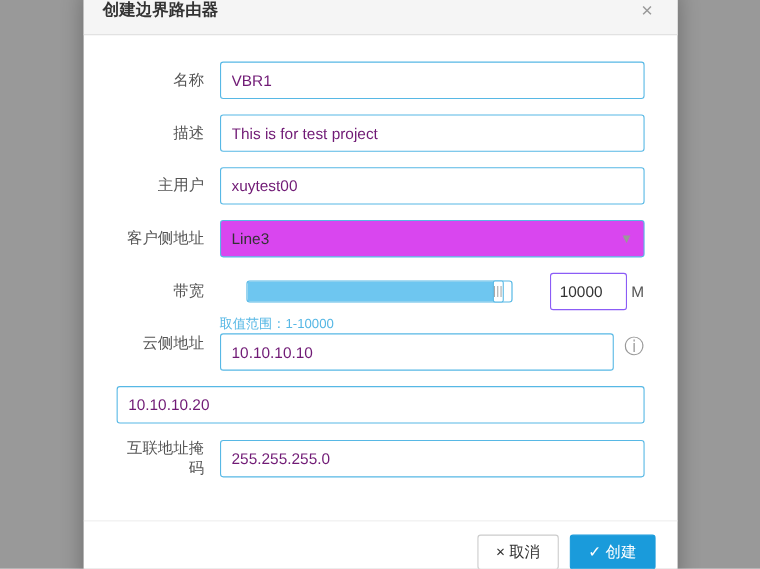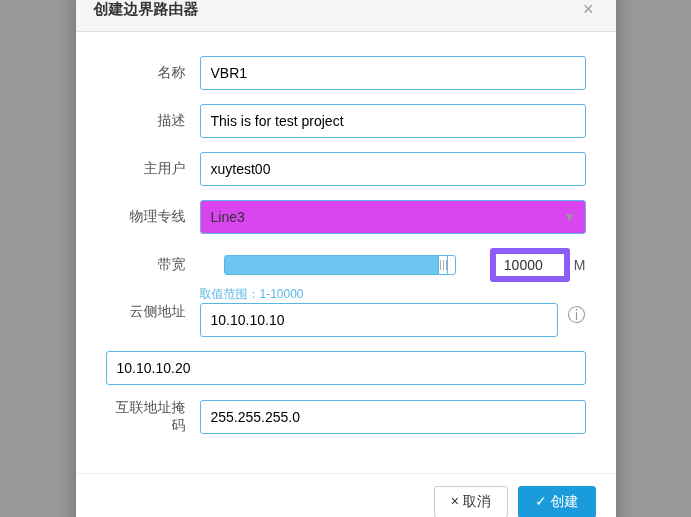"VBR1" .form-control { color: #000000 -> #701a75 }
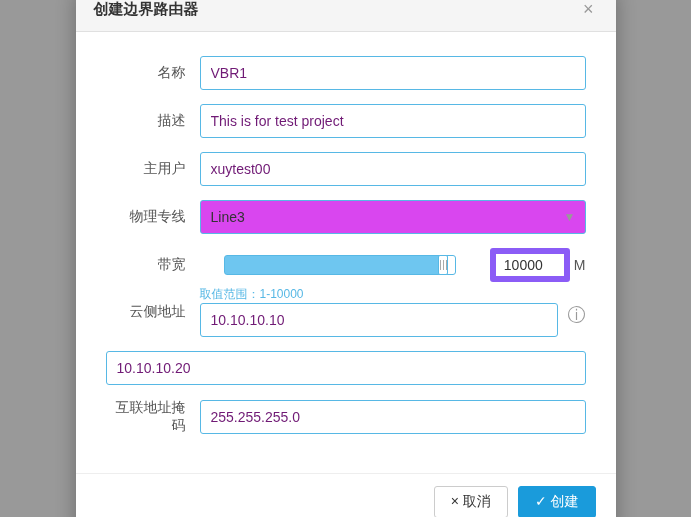"物理专线" span.form-label { text: 物理专线 -> 客户侧地址 }
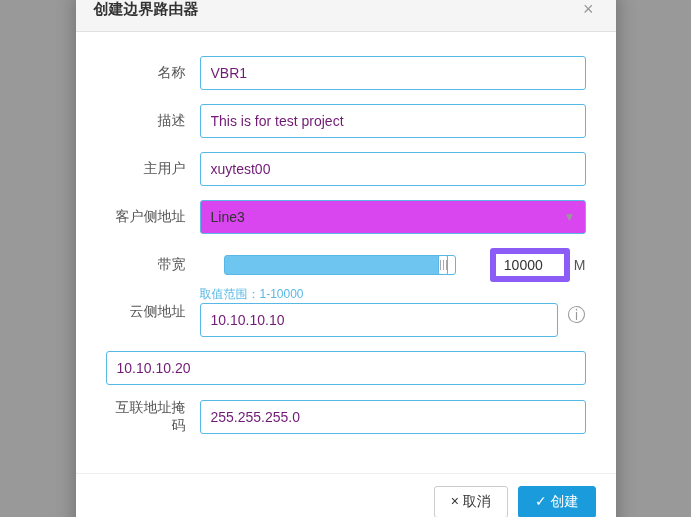"10000" .bandwidth-input { border: 6px solid #8b5cf6 -> 1px solid #8b5cf6; width: 80px -> 70px }
